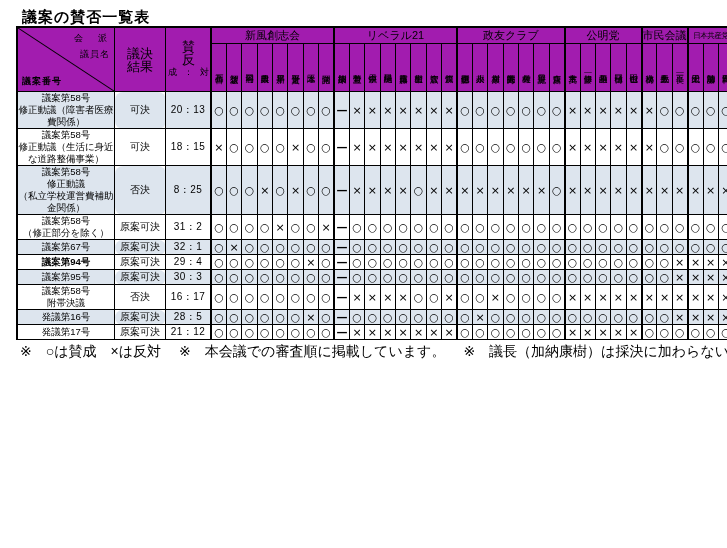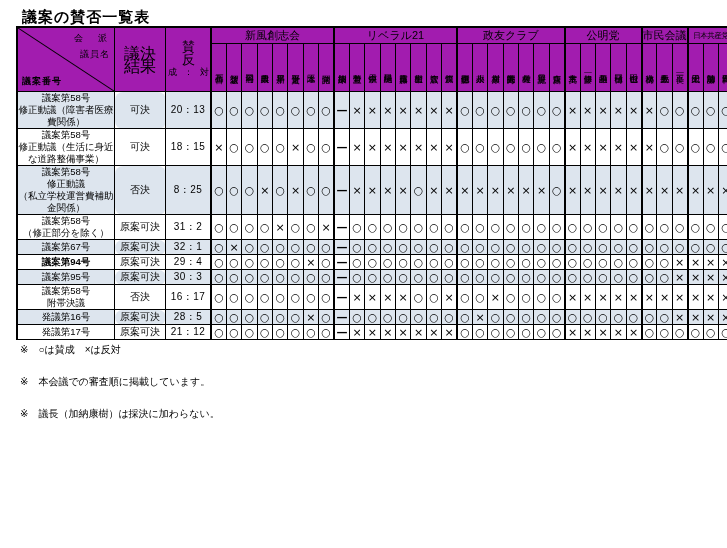"議決" .hd-res { font-size: 16px -> 13px }
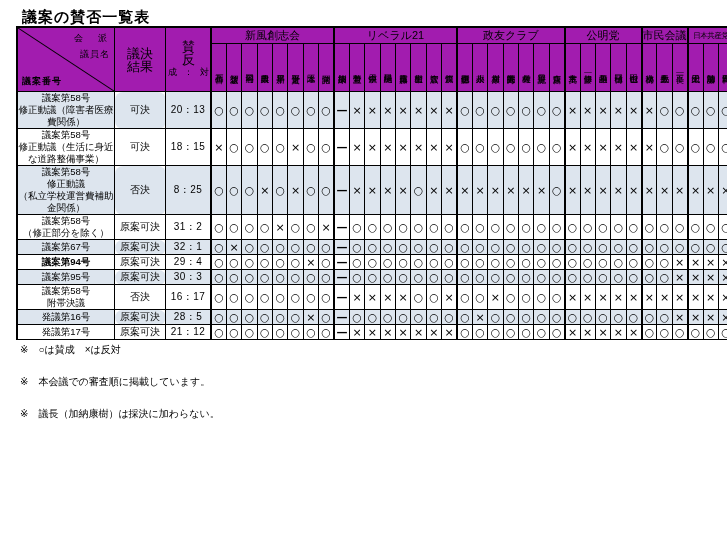"※ ○は賛成 ×は反対" .footer { flex-direction: column -> none; font-size: 10px -> 14px }
